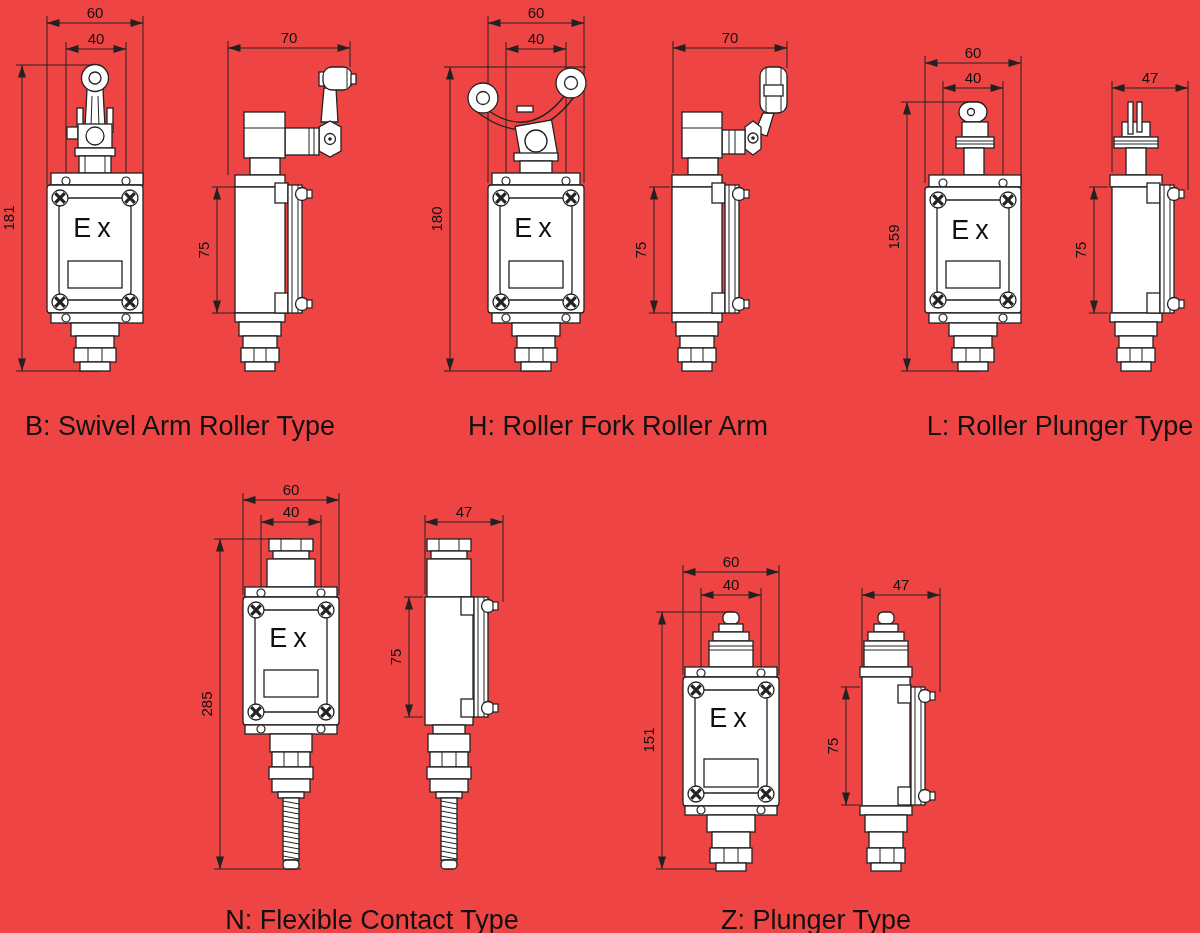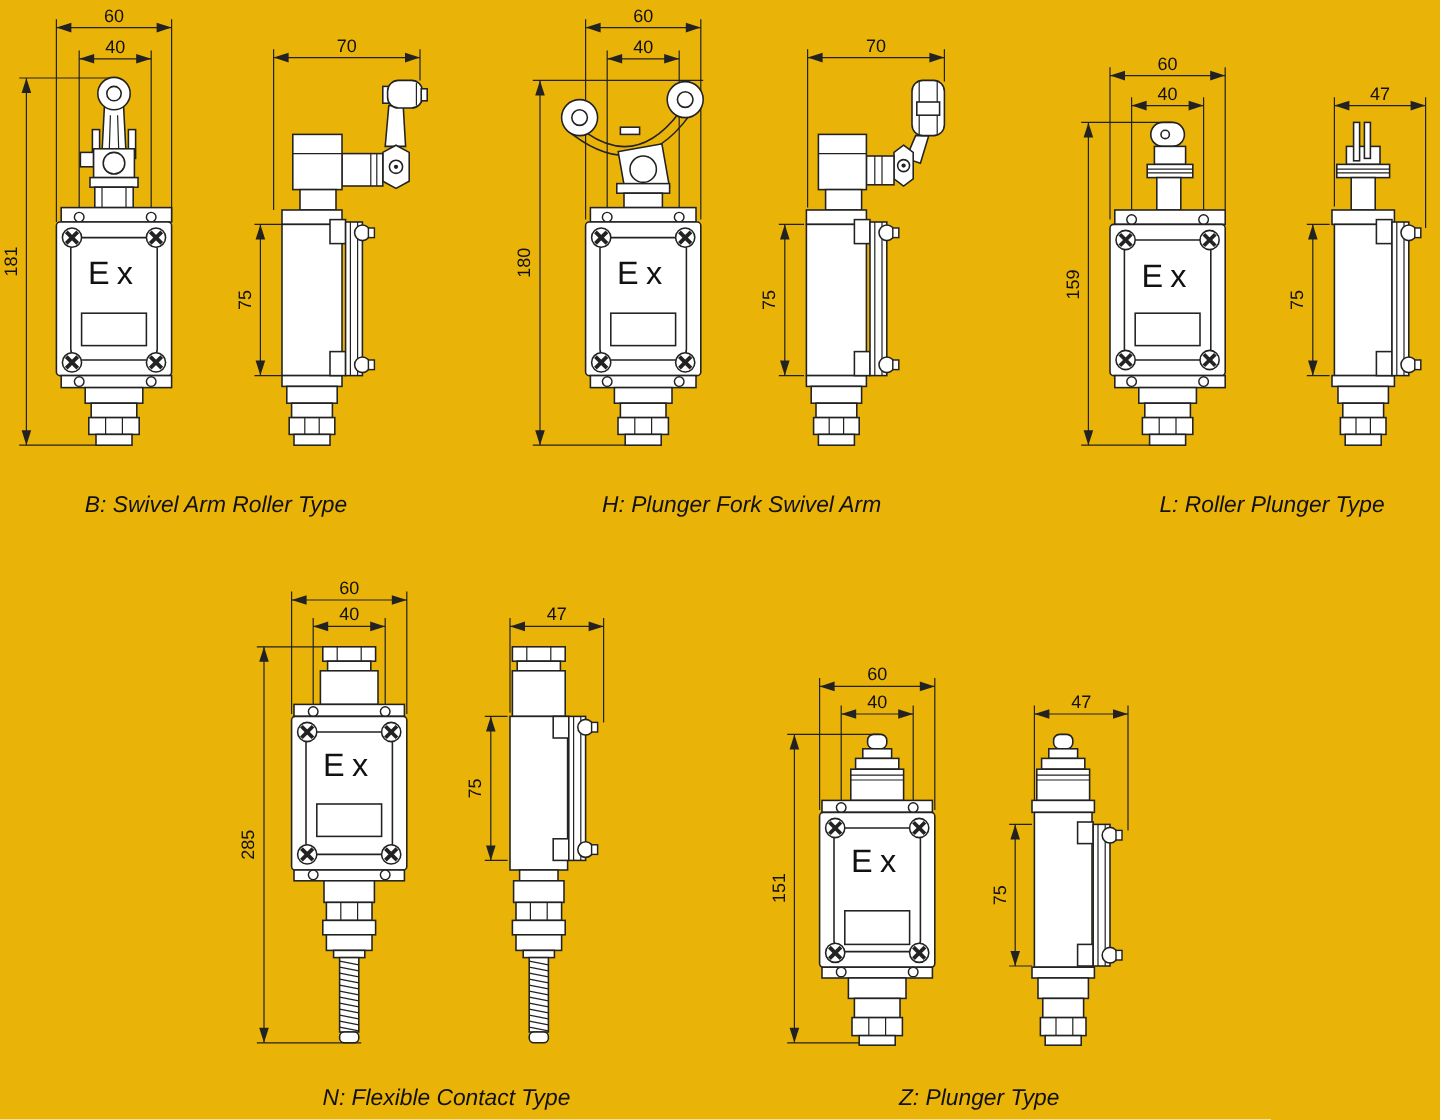"60" .stage { background: #eab308 -> #ef4444 }
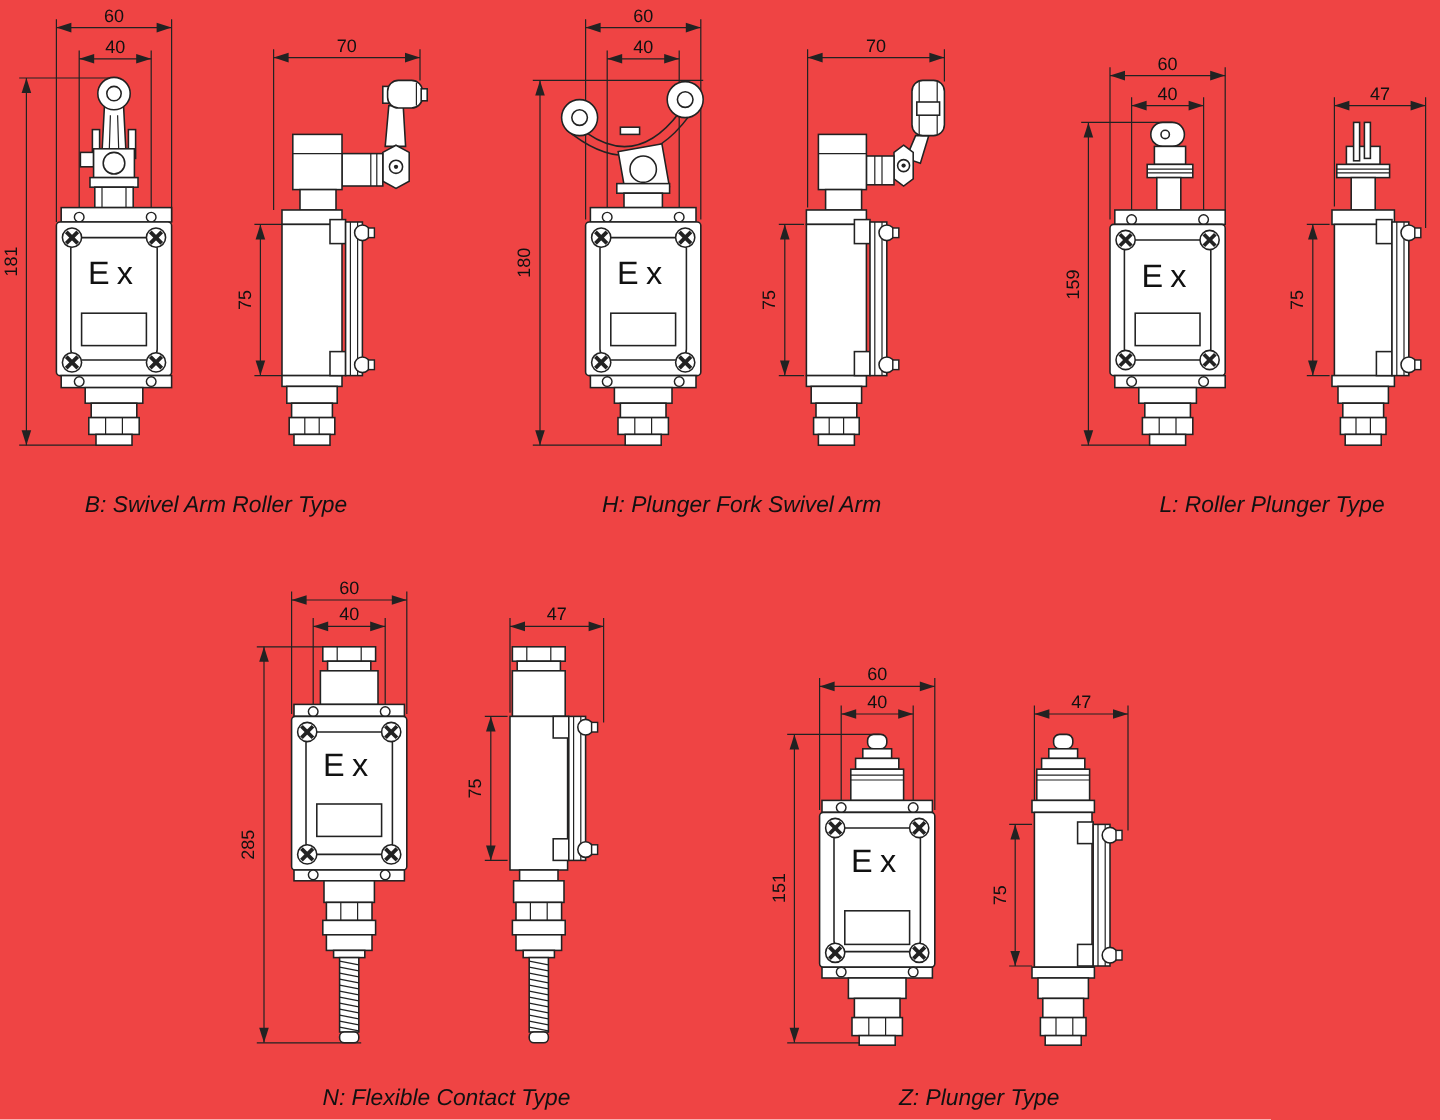"B: Swivel Arm Roller Type" .caption { font-size: 19px -> 27px; font-style: italic -> none }
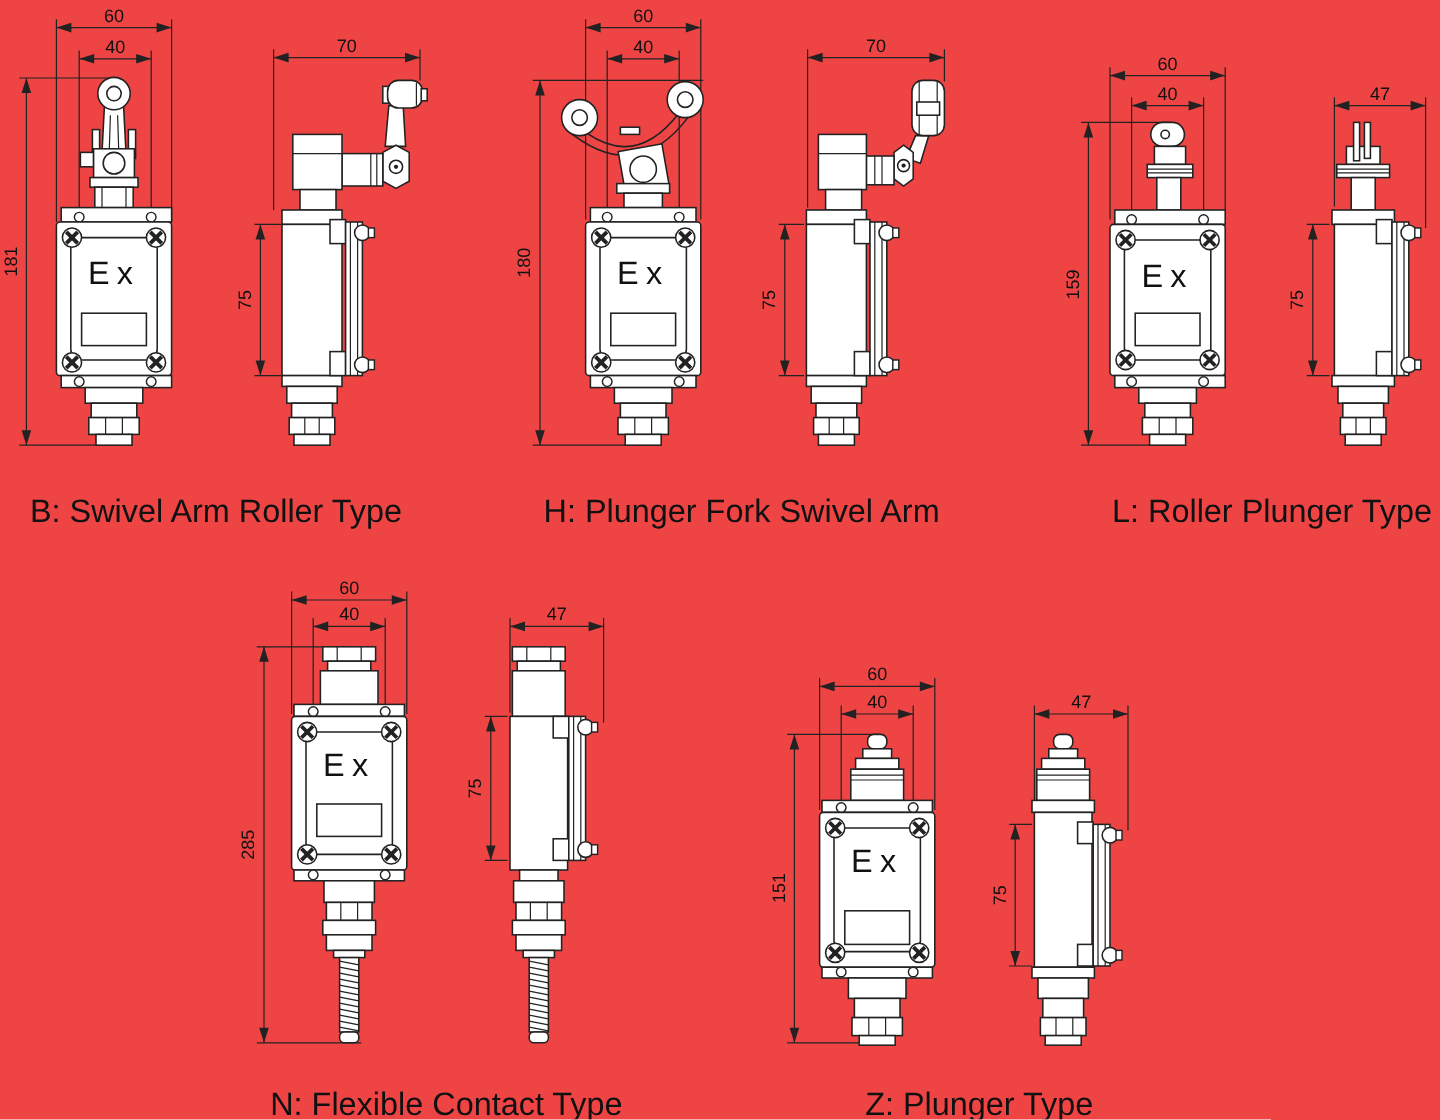"H: Plunger Fork Swivel Arm" div.caption { text: Plunger Fork Swivel -> Roller Fork Roller }
